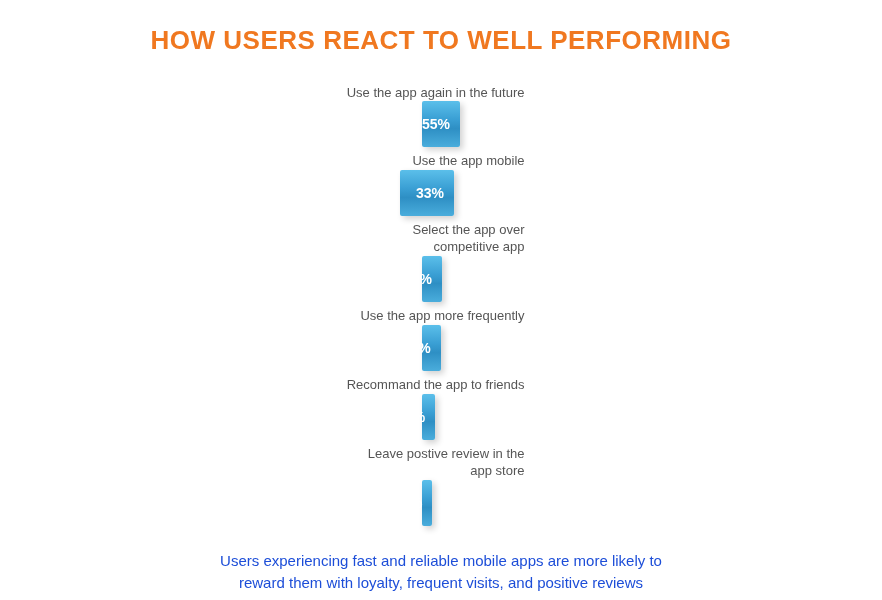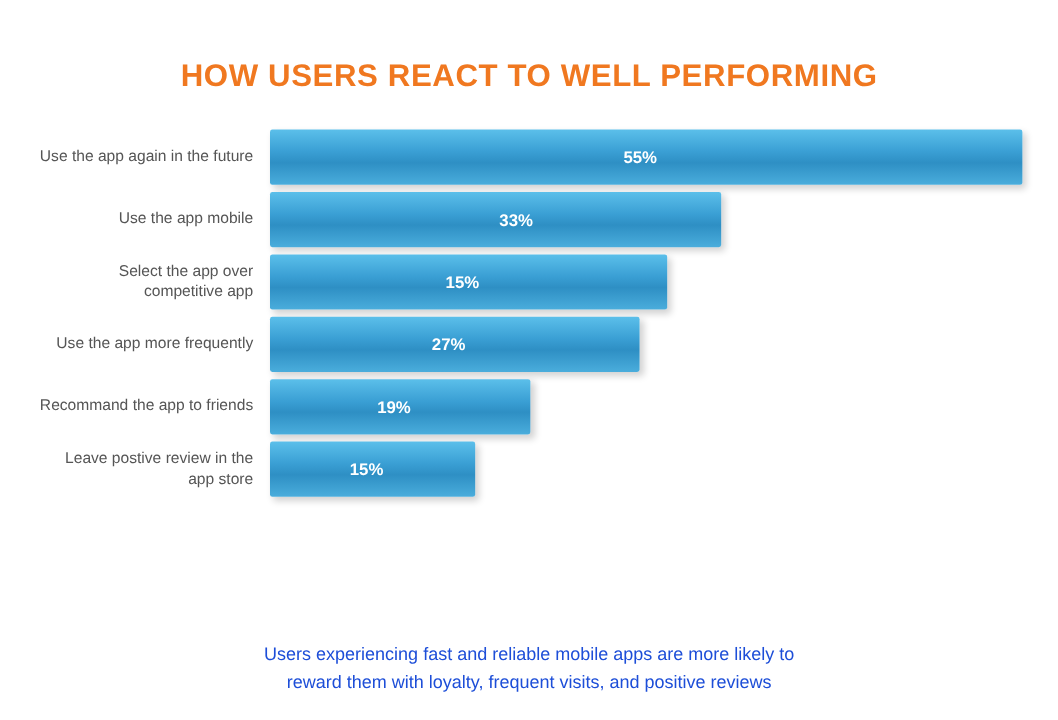"HOW USERS REACT TO WELL" .title { margin-top: 23px -> none }
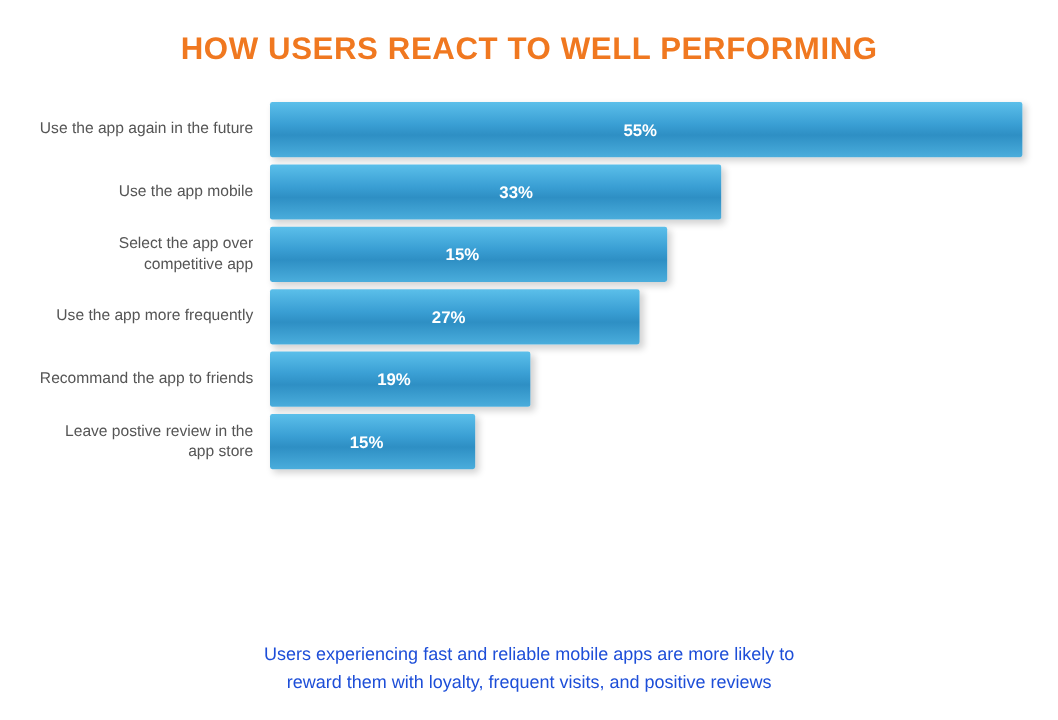"Use the app again in" .bar-row { flex-direction: none -> column }
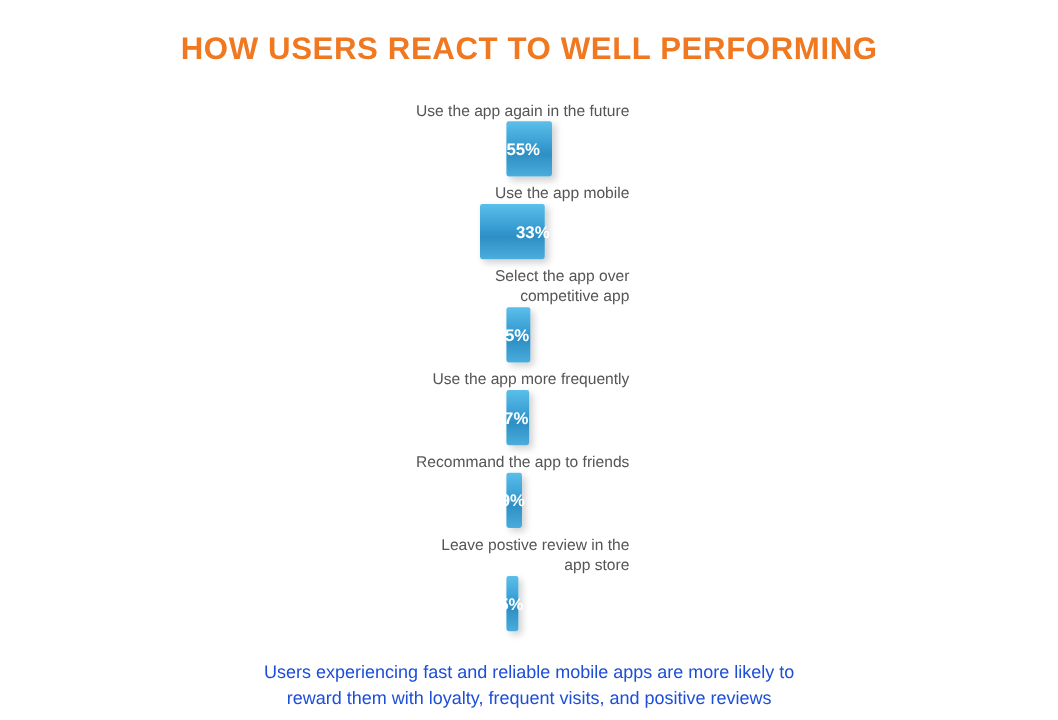"55%" .bar { justify-content: center -> flex-end }
